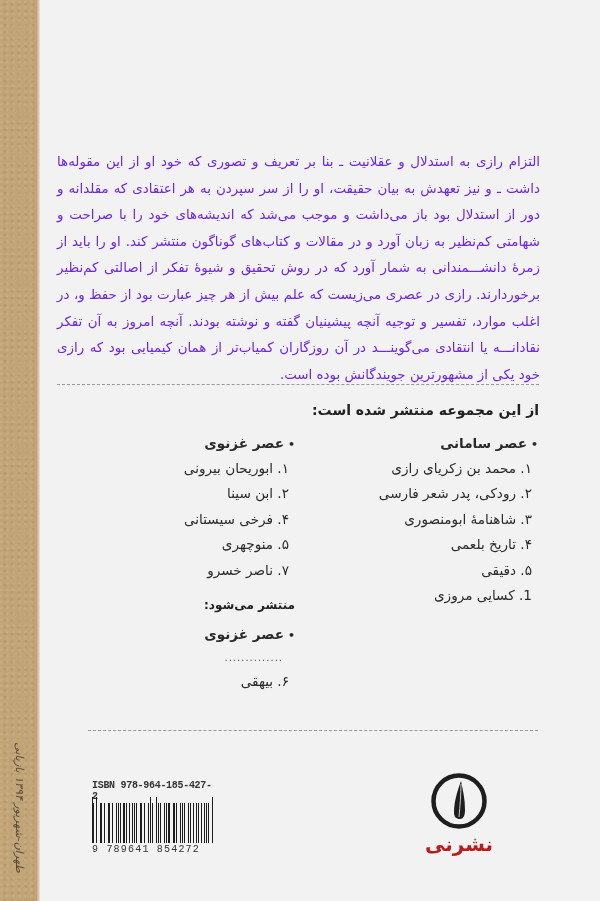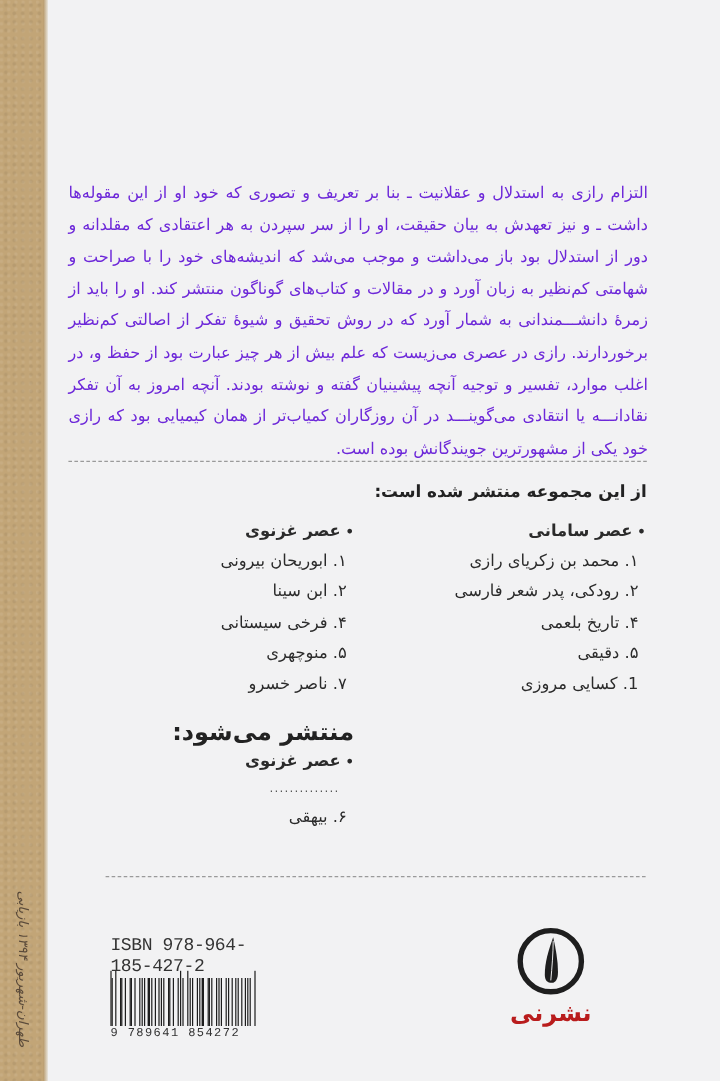"۳. شاهنامهٔ ابومنصوری" div.item { html: none -> <div>۳. شاهنامهٔ ابومنصوری</div> }
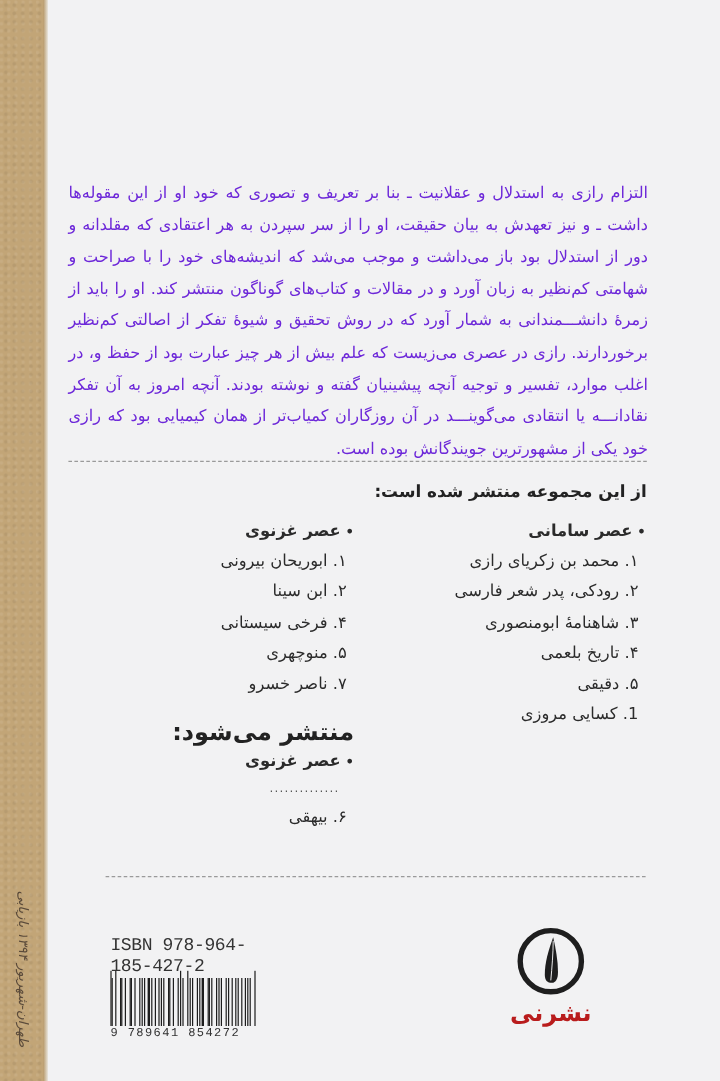"منتشر میشود:" .forth-title { font-size: 20px -> 12px }
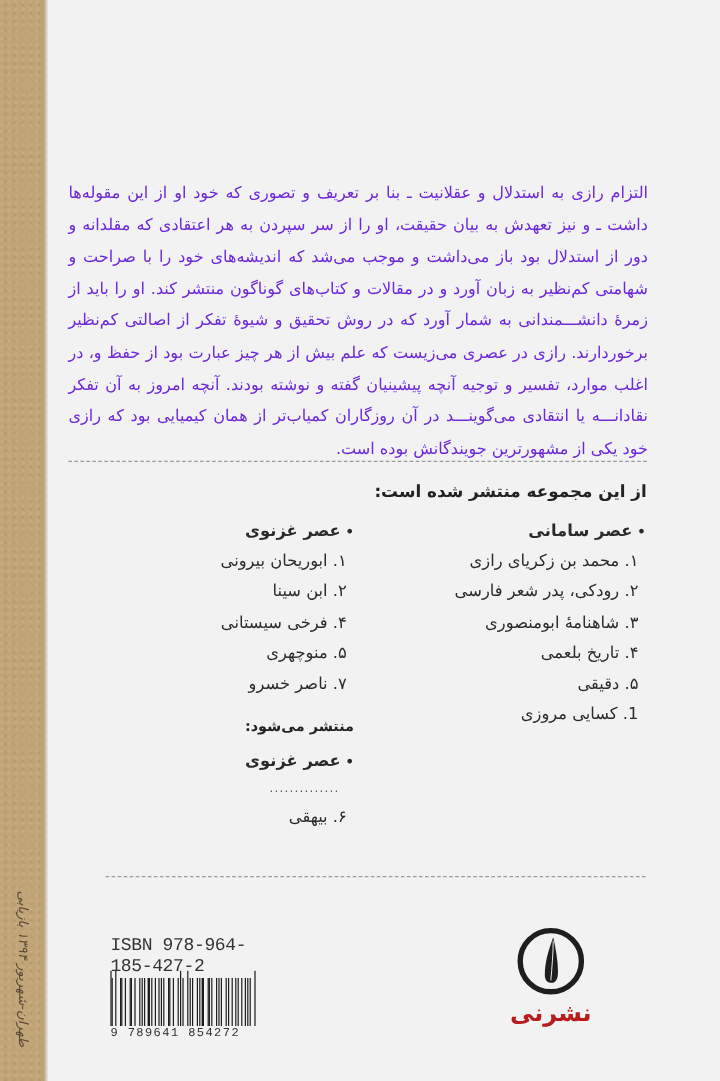"ISBN 978-964-185-427-2" .isbn-top { font-size: 15px -> 10px; font-weight: none -> bold }
